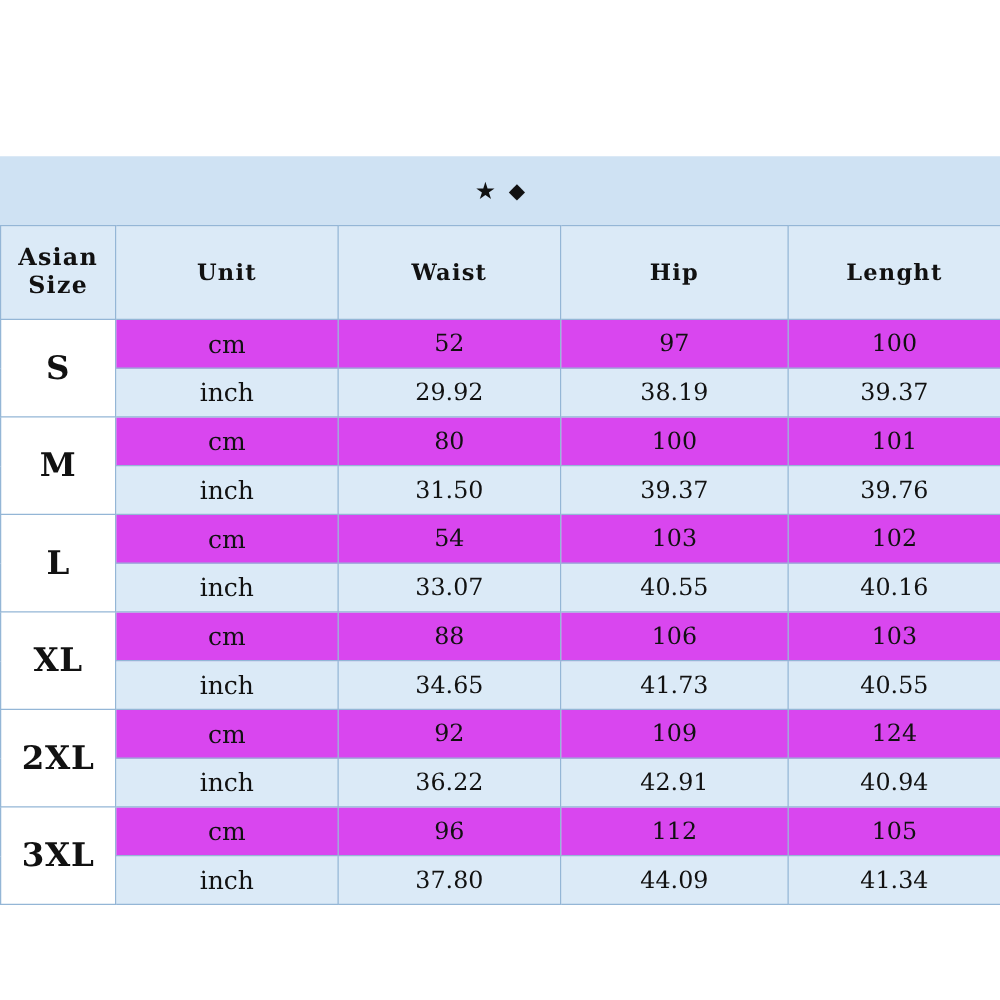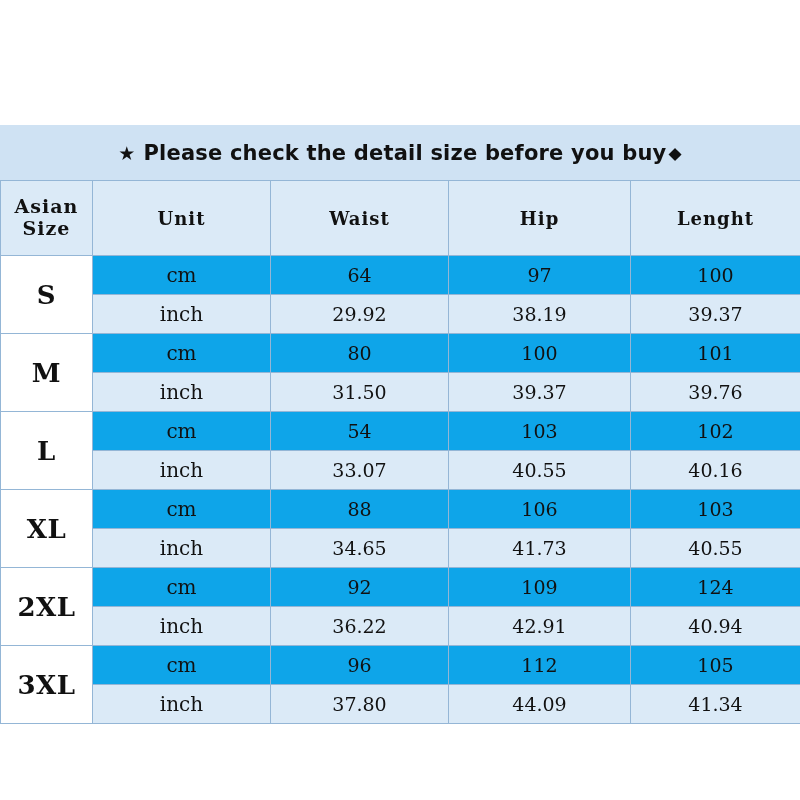"Please check the detail size" span { html: <span>Please check the detail size before you buy</span> -> none }
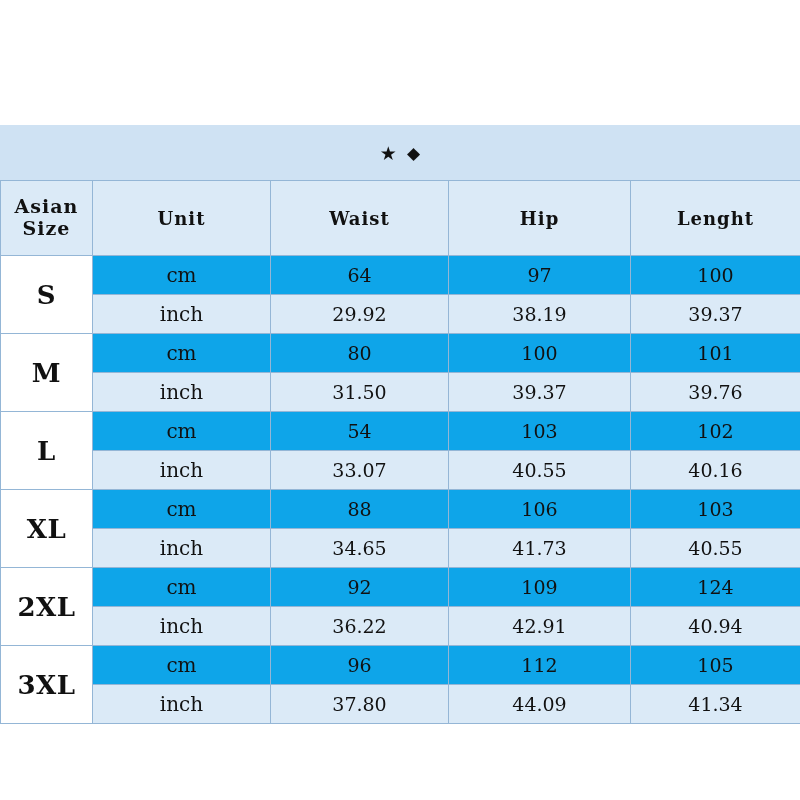"cm" tr.row-cm td.val { background: #0ea5e9 -> #d946ef }
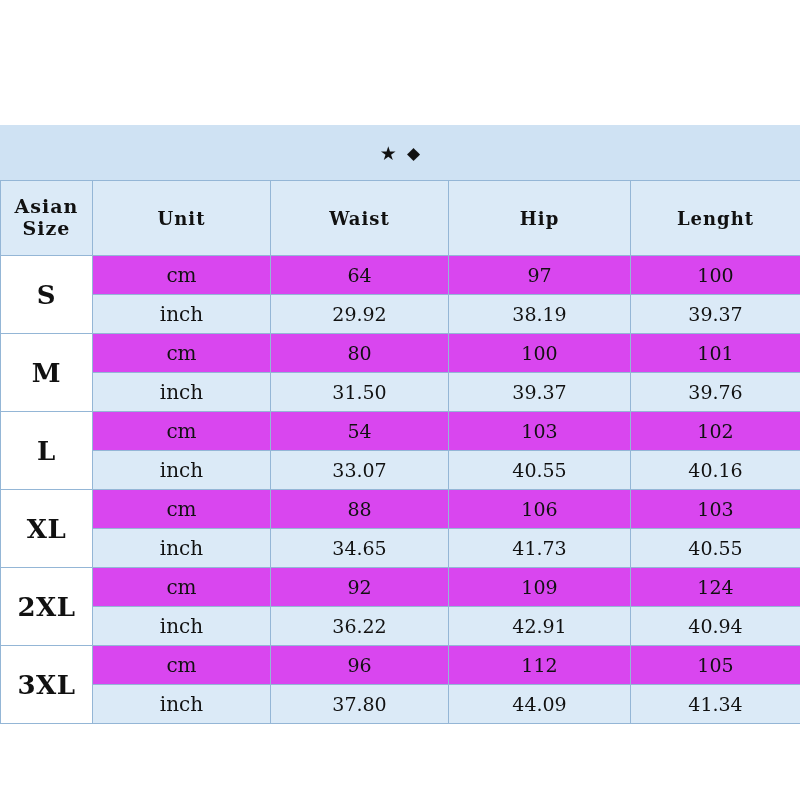"64" td.val { text: 64 -> 52 }
